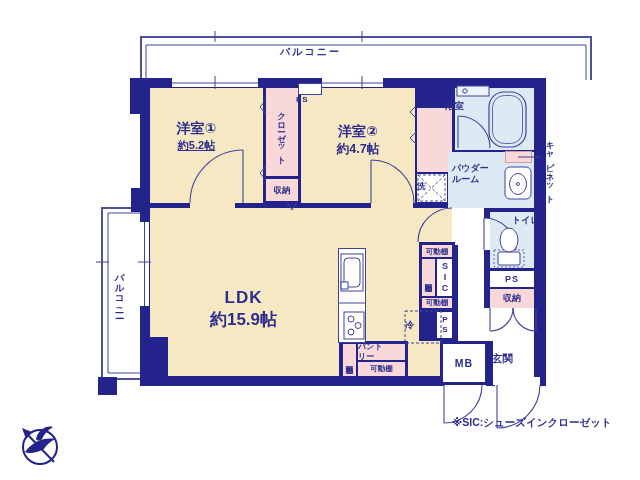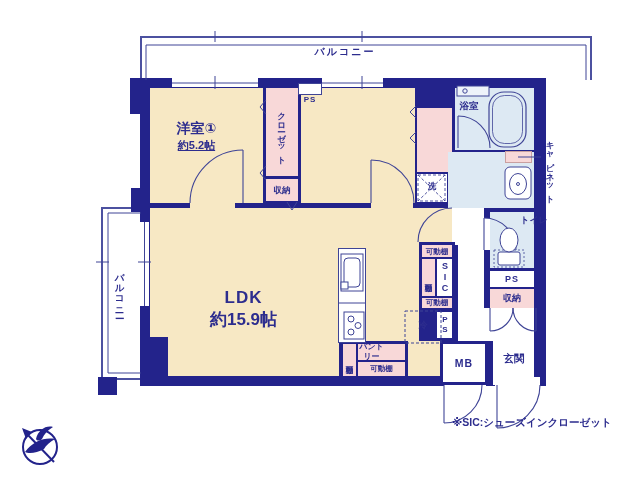"バルコニー" .lbl { text-align: center -> none }
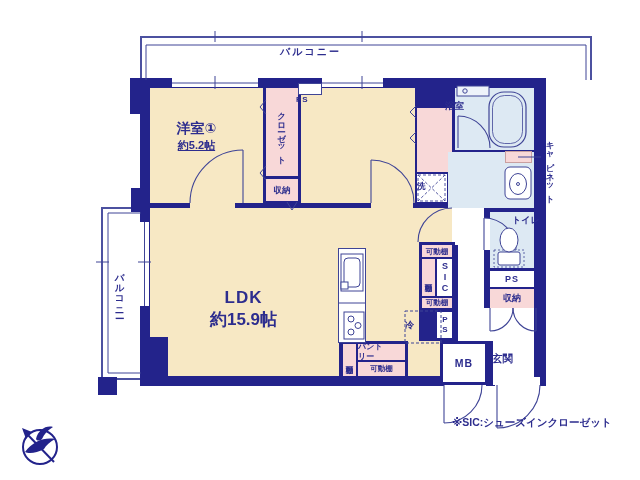"洋室②" div.lbl { html: none -> <div> <span>洋室②</span> <span>約4.7帖</span> </div> }
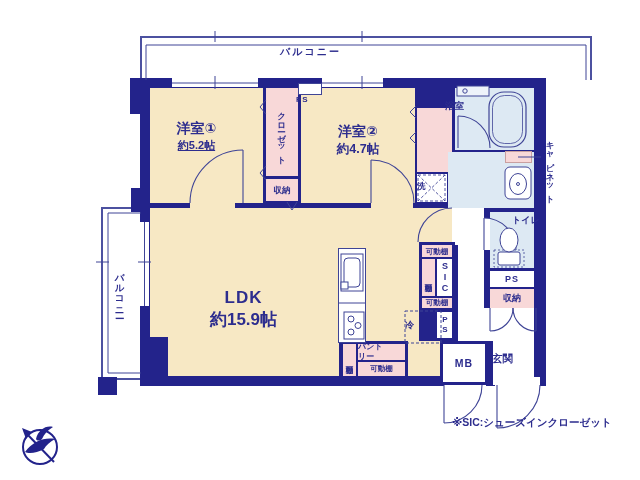"パウダールーム" div.lbl { html: none -> <div>パウダールーム</div> }
